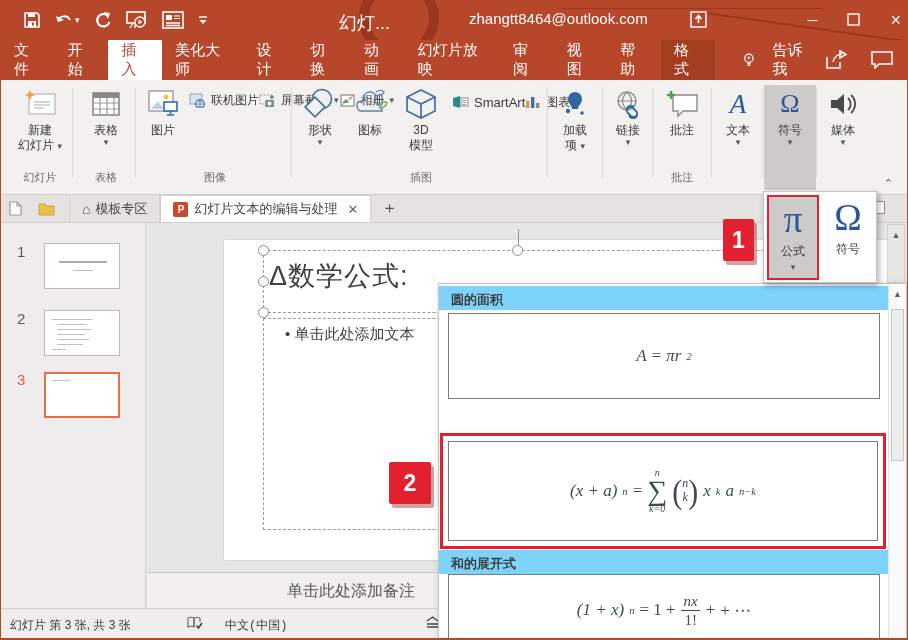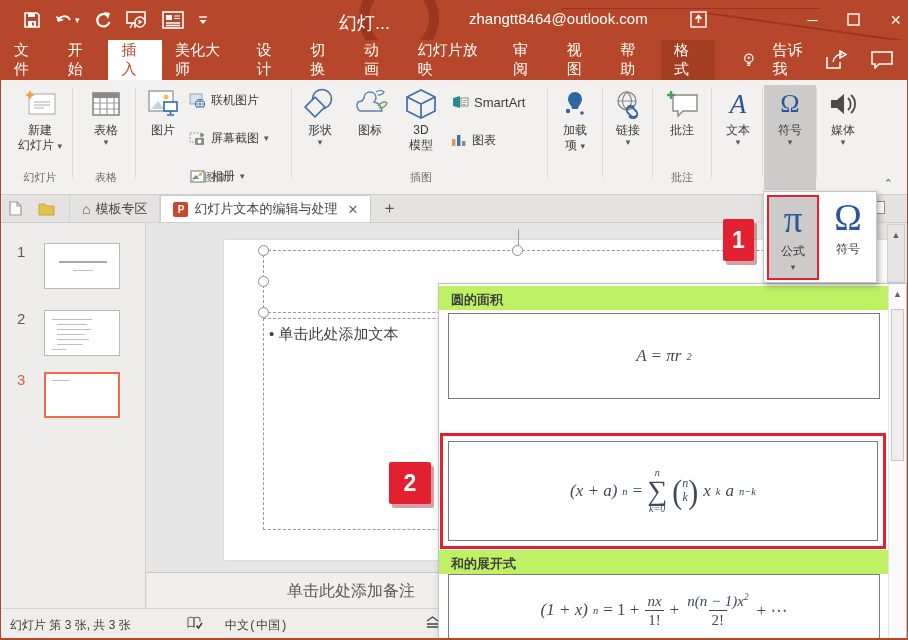"联机图片" .smallstack { flex-direction: column -> row; gap: 12px -> none }
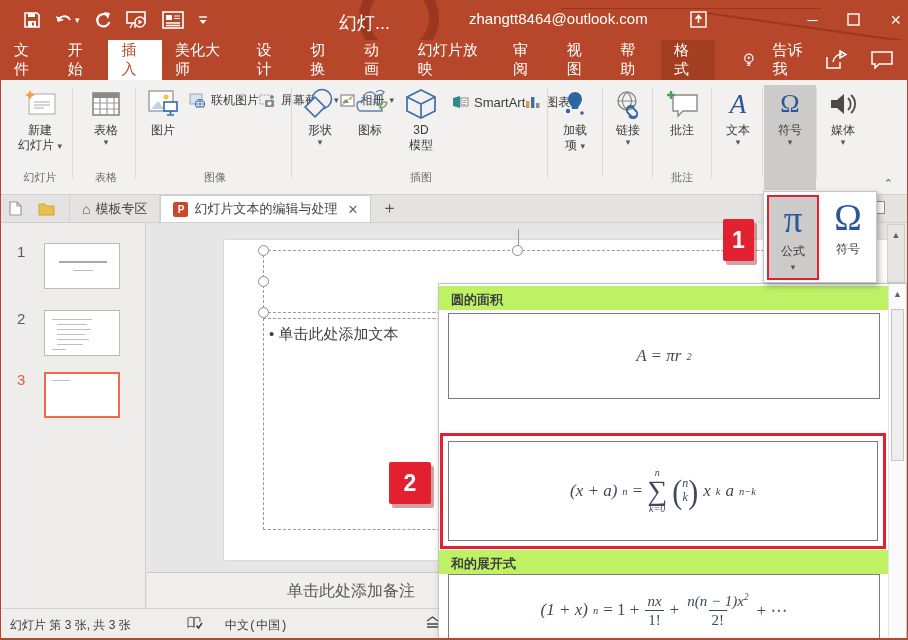"Δ数学公式:" div.slide-title { html: none -> <div>Δ数学公式:</div> }
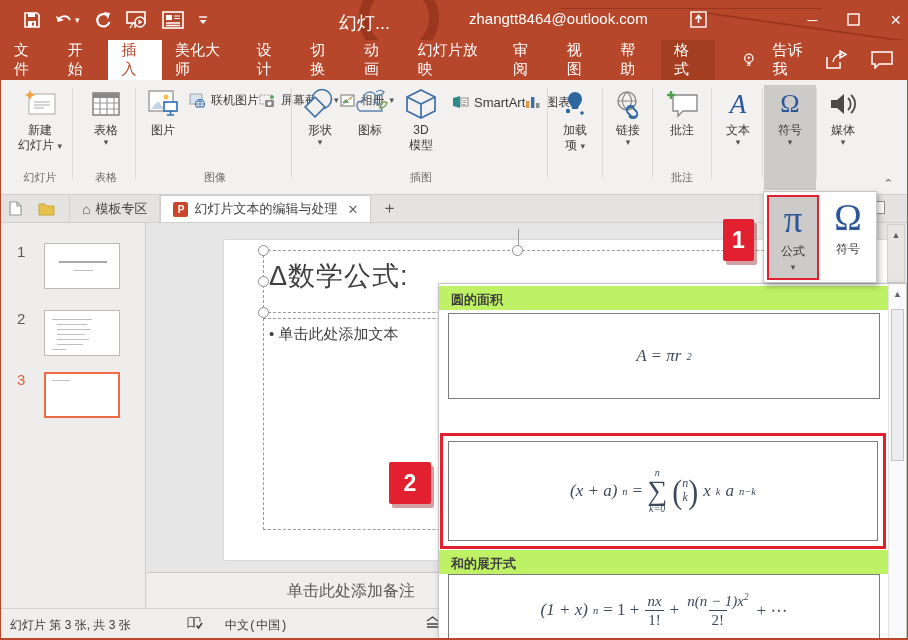"圆的面积" .eq-head { background: #bef264 -> #7dd3fc }
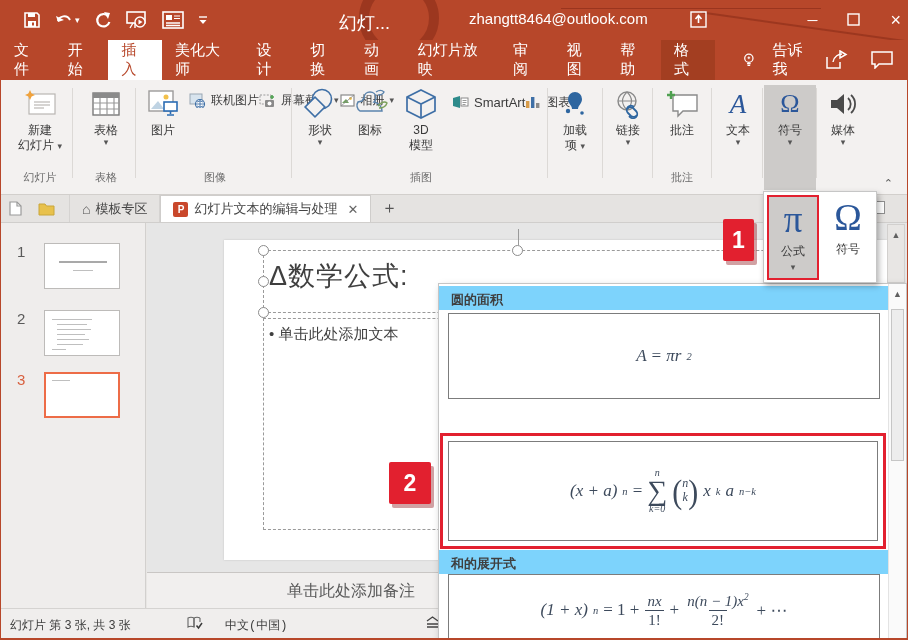"• 单击此处添加文本" div.slide-body { left: 268px -> 284px }
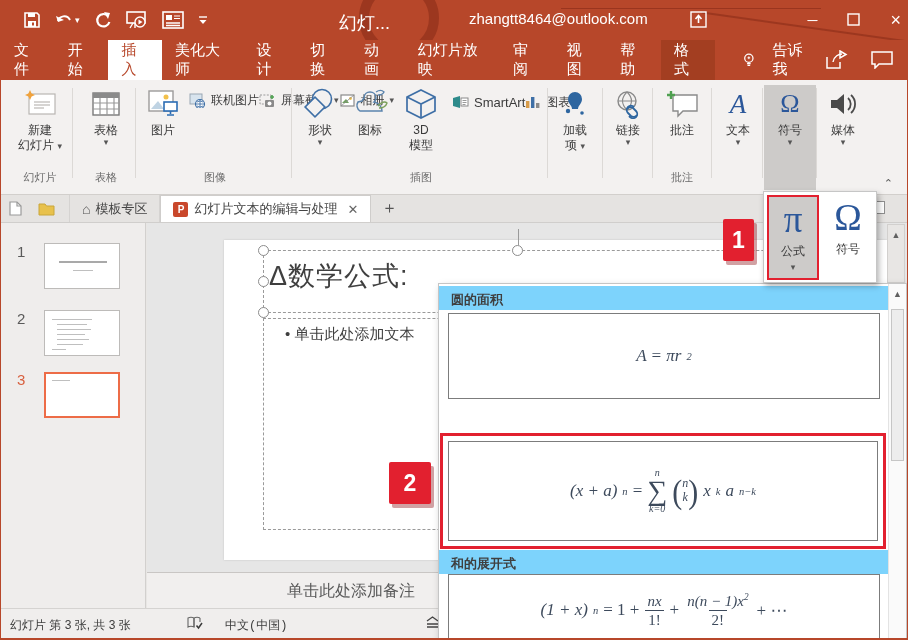"n(n − 1)x2" span.frac { html: <span> <span><span>n(n − 1)x</span><sup>2</sup></span> <span>2!</span> </span> -> none }
